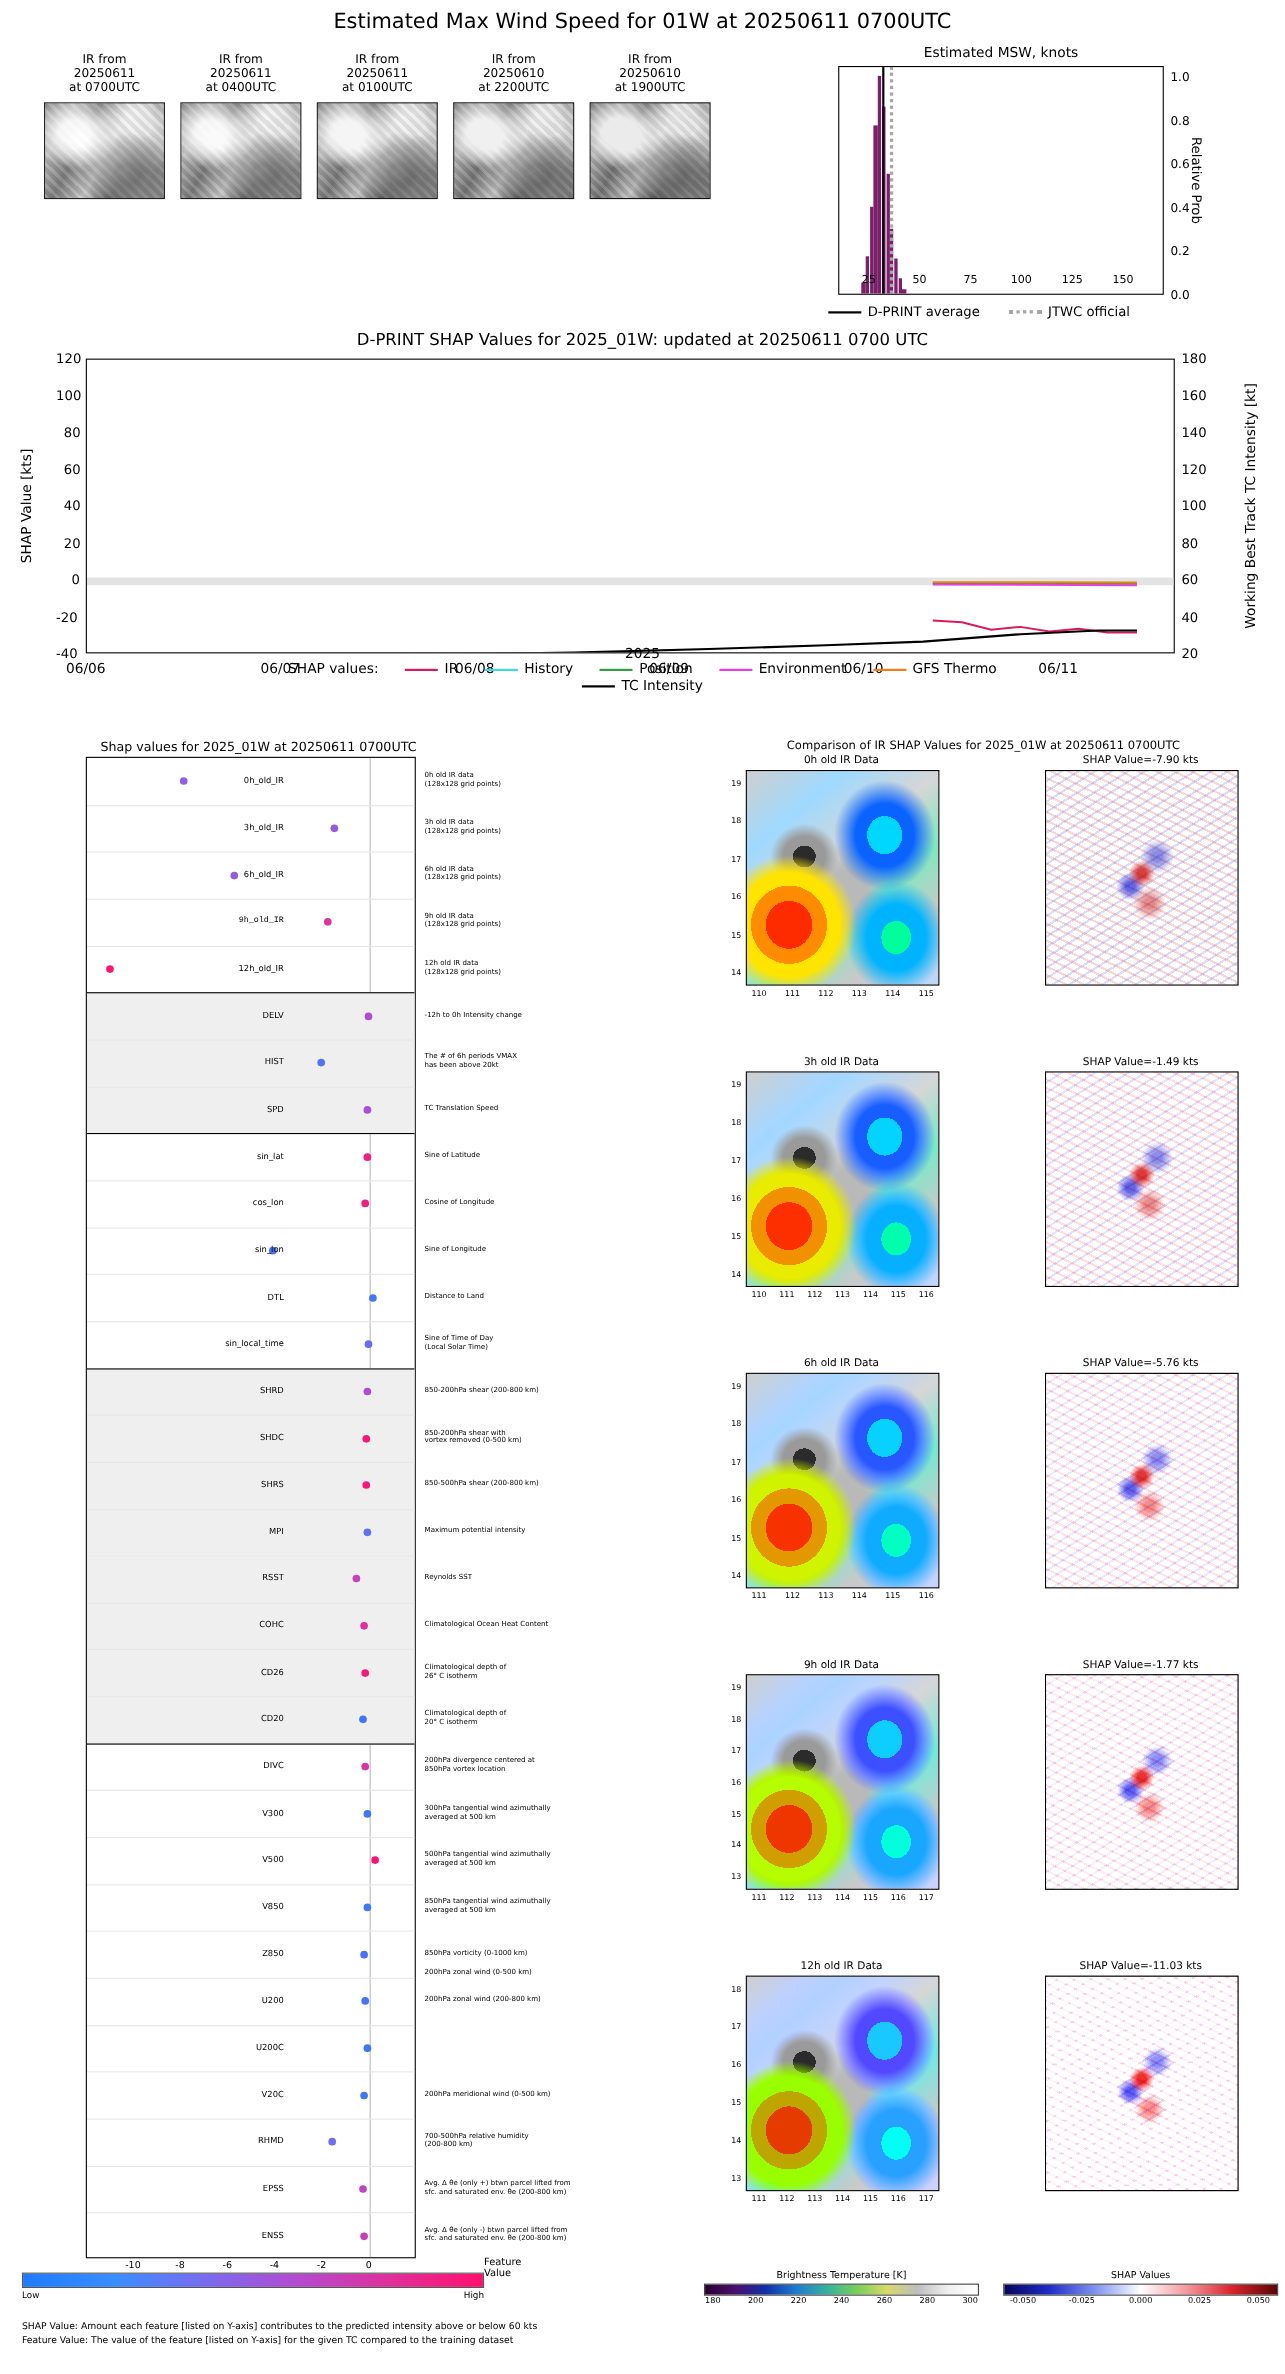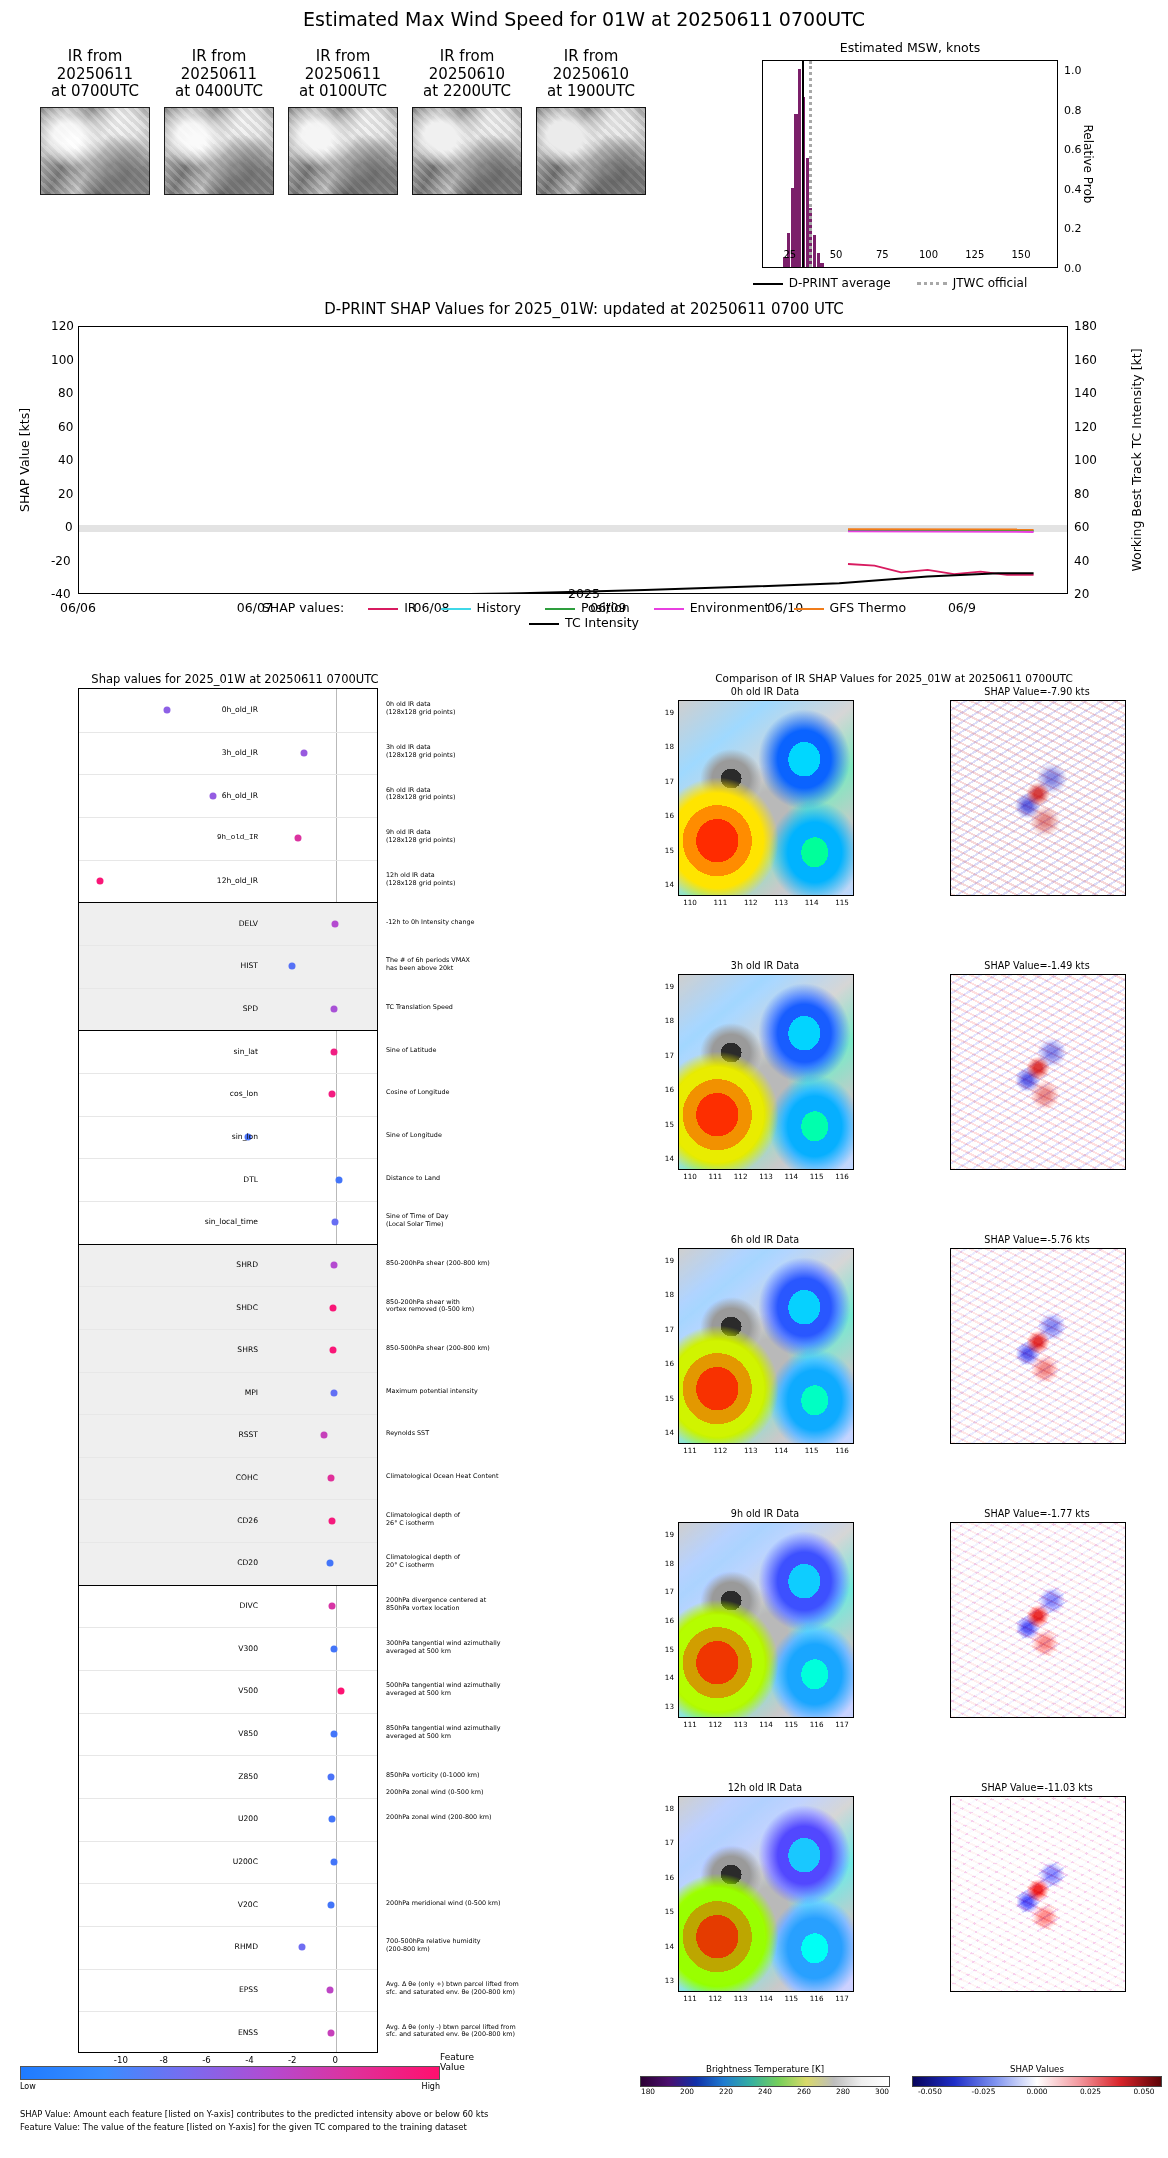"IR from" .ir-cap { font-size: 15px -> 11px }
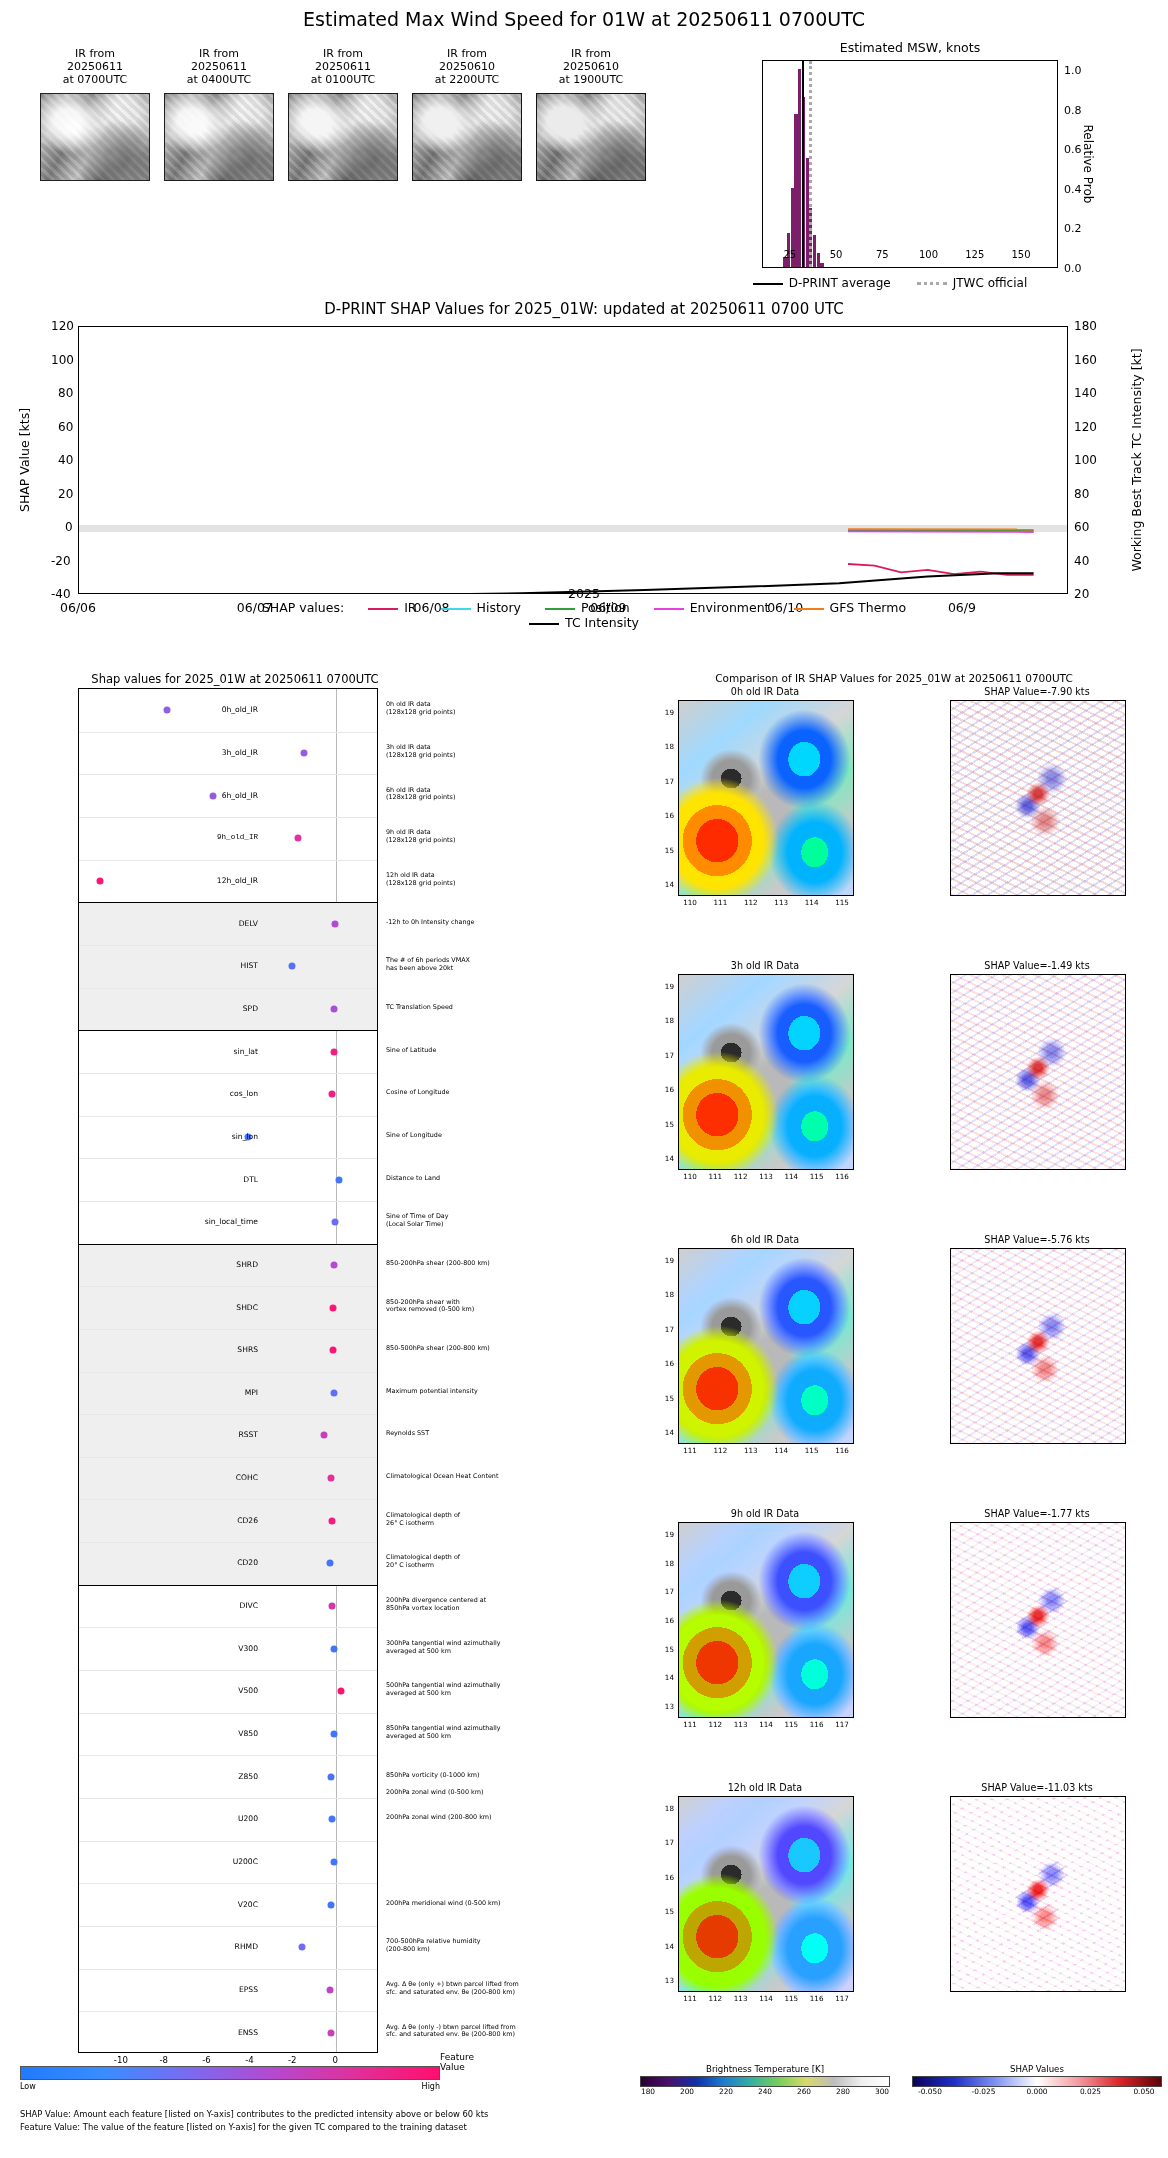"06/9" div.ts-xt { text: 06/9 -> 06/11 }
